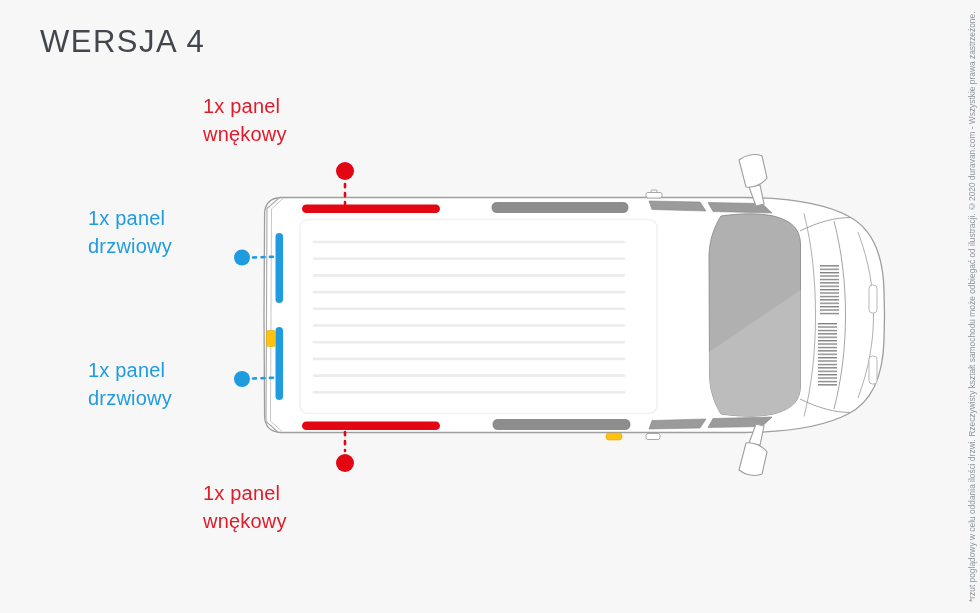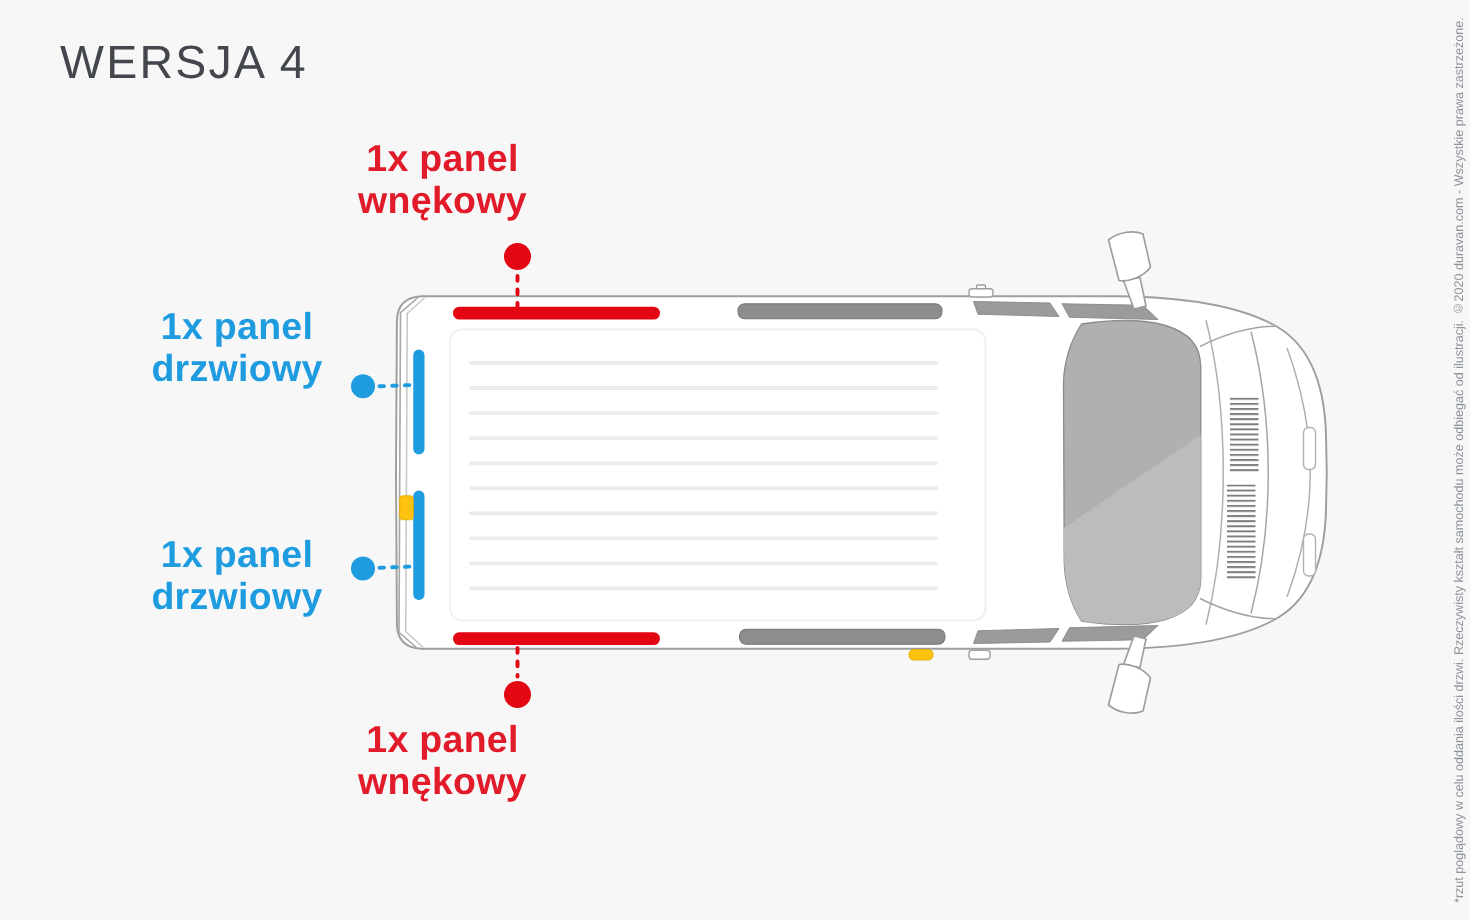"1x panel" .label { font-size: 25px -> 20px; font-weight: 700 -> 400; text-align: center -> none }
